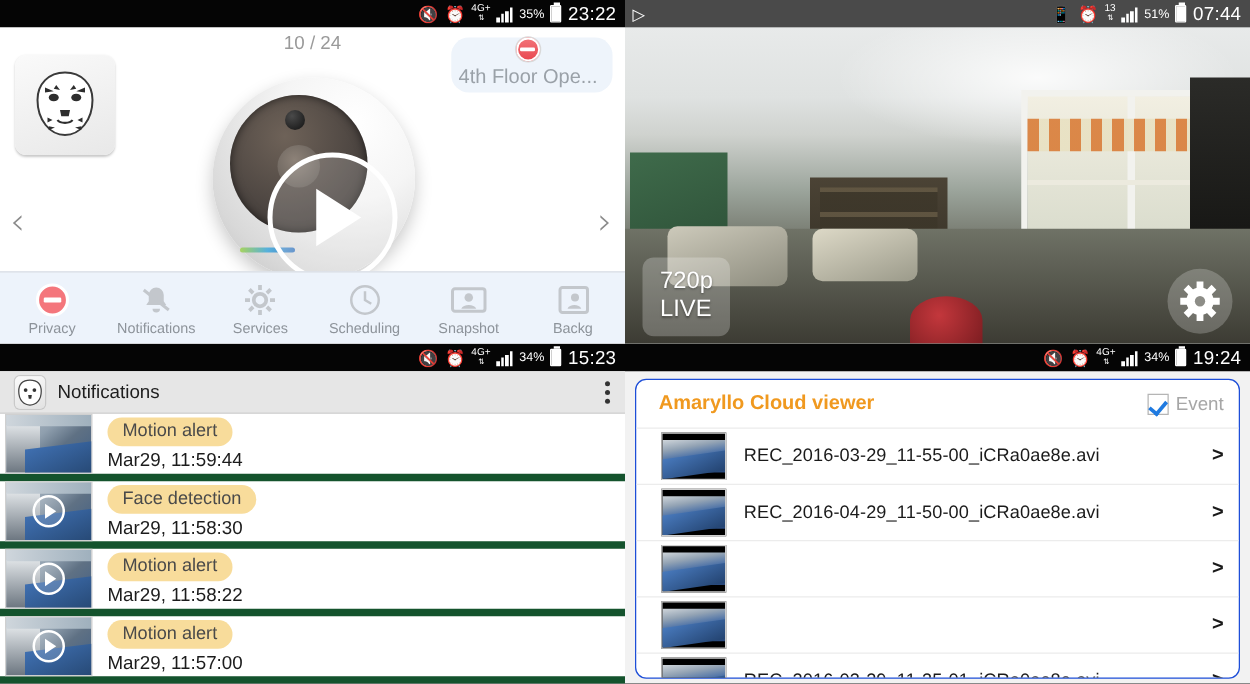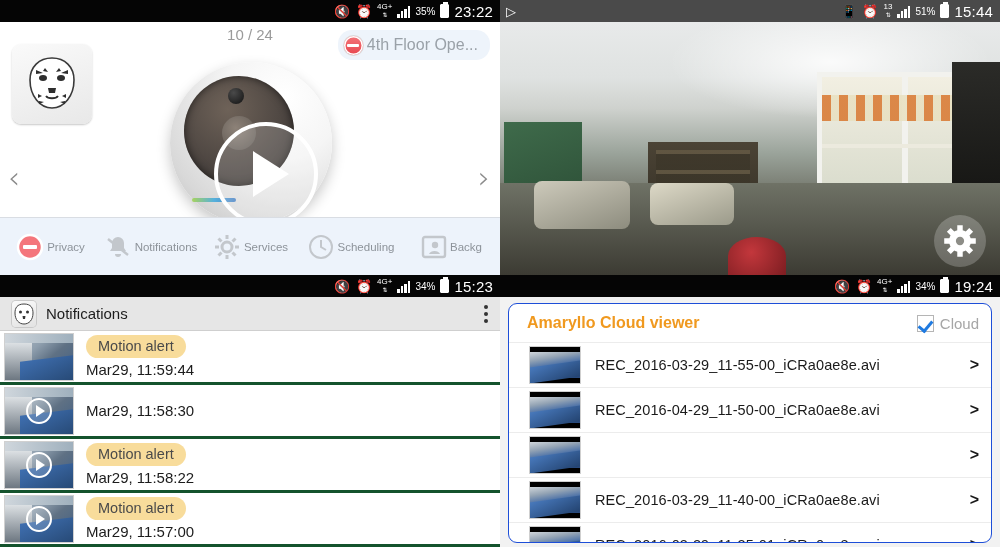"15:44" span.sb-time { text: 15:44 -> 07:44 }
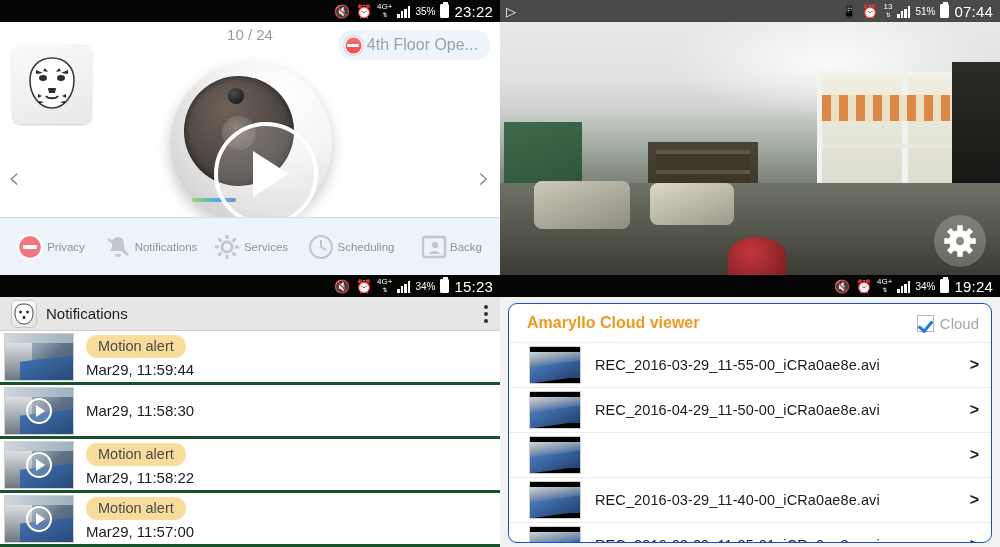"4th Floor Ope..." .priv-pill { flex-direction: none -> column; height: 30px -> 44px }
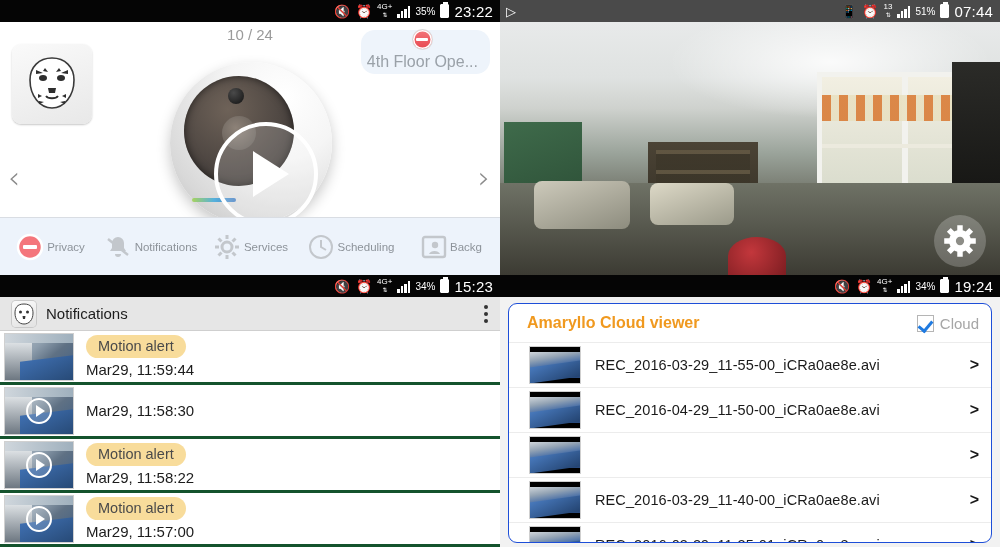"720p" div.v-badge { html: none -> <div> <div>720p</div> <div>LIVE</div> </div> }
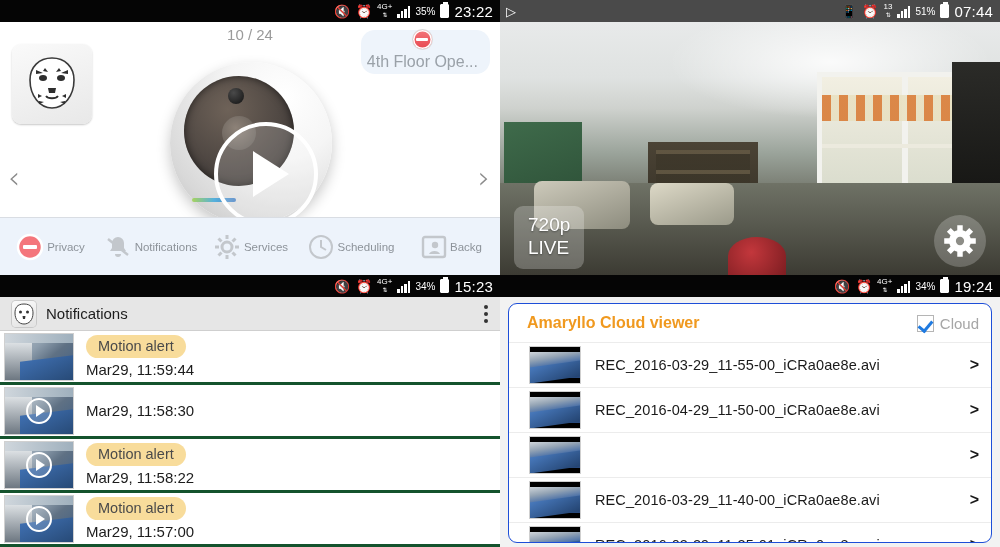"Privacy" .tb-item { flex-direction: row -> column }
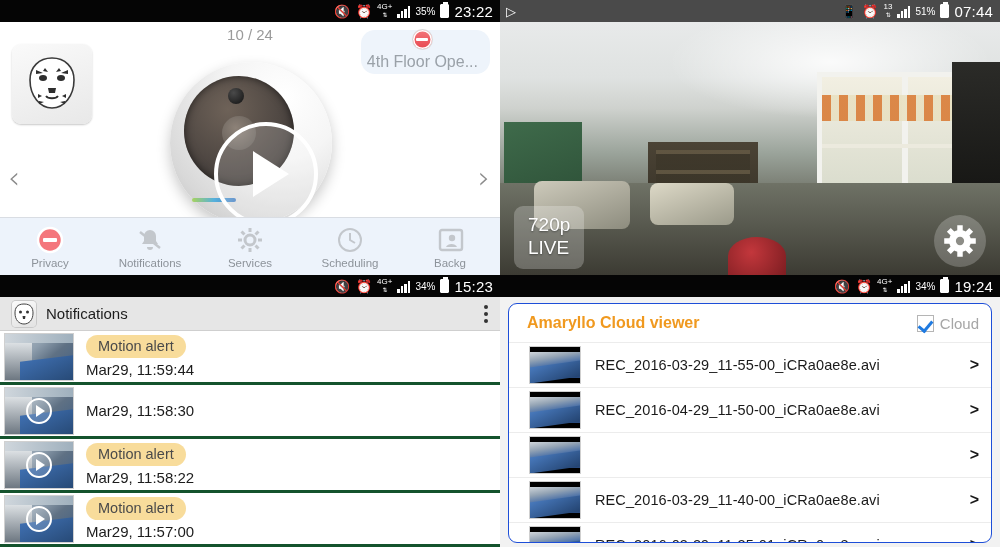"Snapshot" div.tb-item { html: none -> <div> <div> <svg> <rect></rect> <circle></circle> <path></path> </svg> </div> <div>Snapshot</div> </div> }
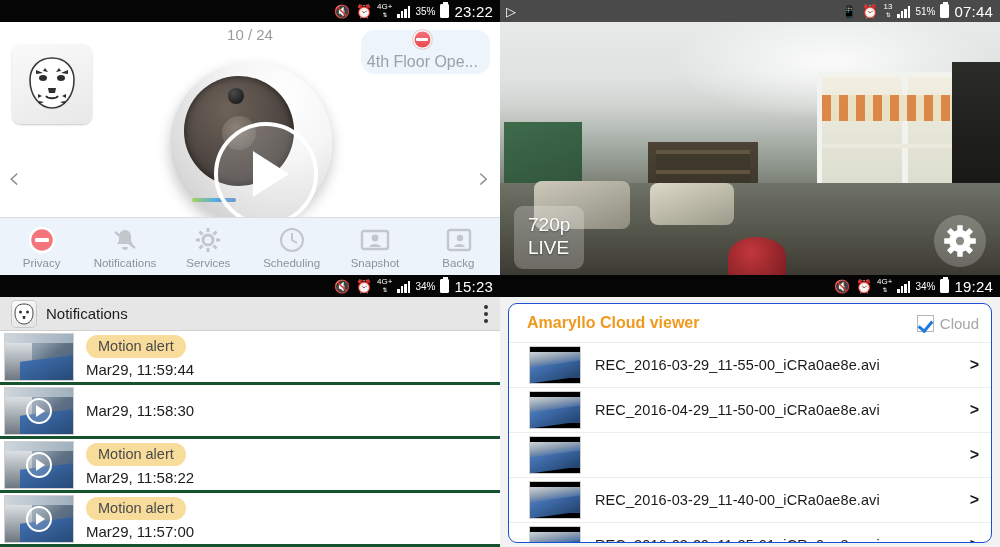"Cloud" span { text: Cloud -> Event }
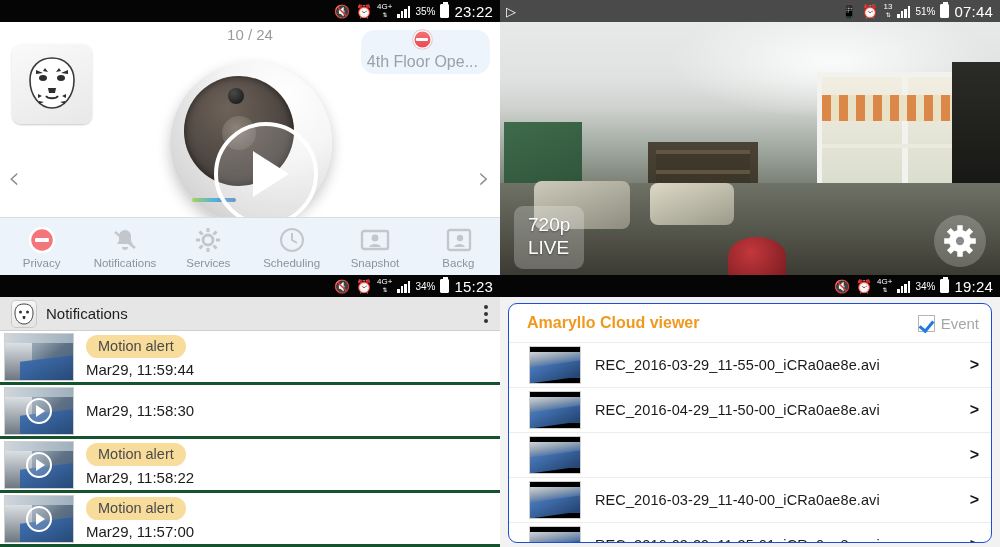"Motion alert" .nt-row { border-bottom: 3px solid #14532d -> 6px solid #14532d }
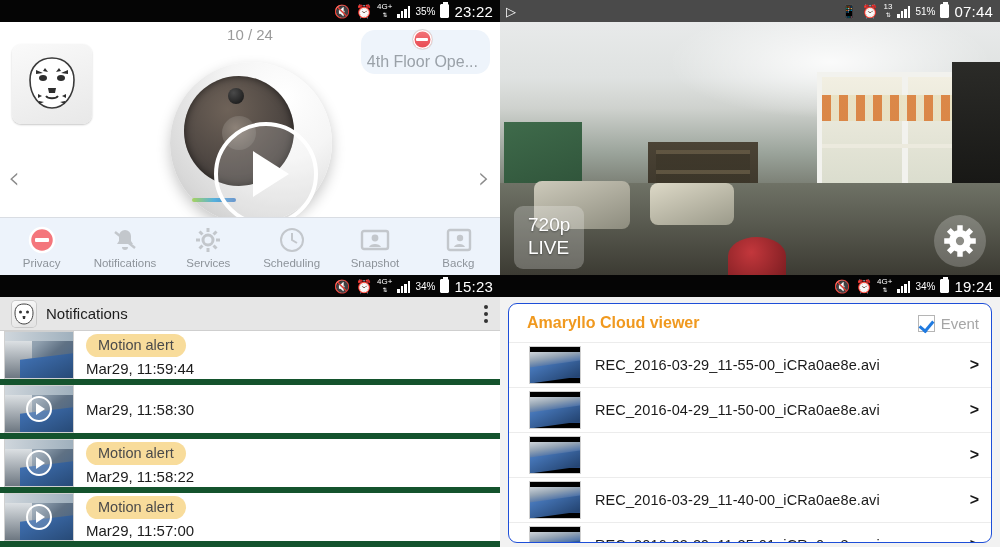"Face detection" div.nt-pill { html: none -> <div>Face detection</div> }
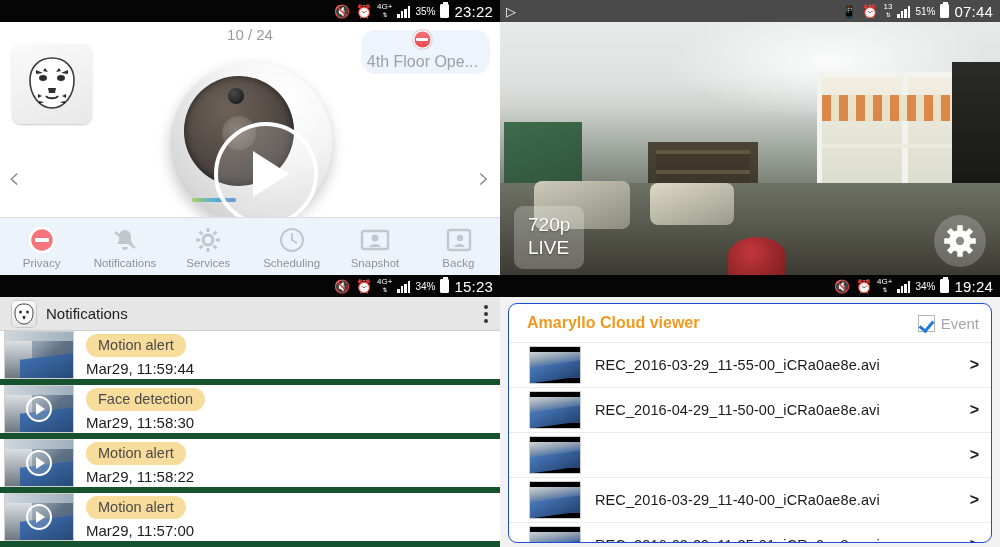"REC_2016-03-29_11-40-00_iCRa0ae8e.avi" div.cv-name { html: <div>REC_2016-03-29_11-40-00_iCRa0ae8e.avi</div> -> none }
